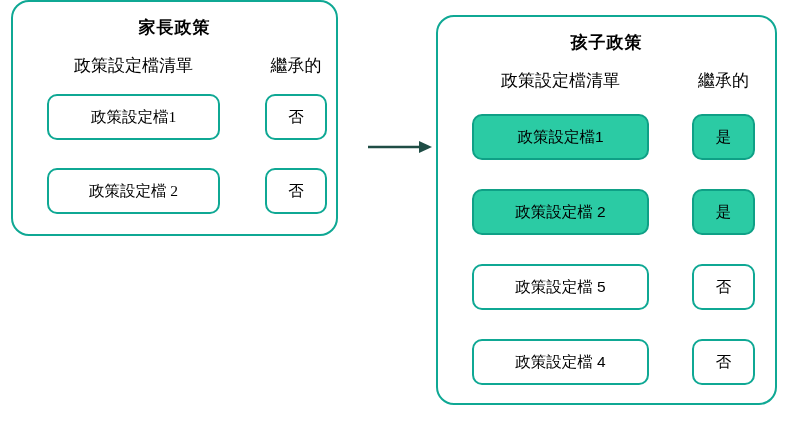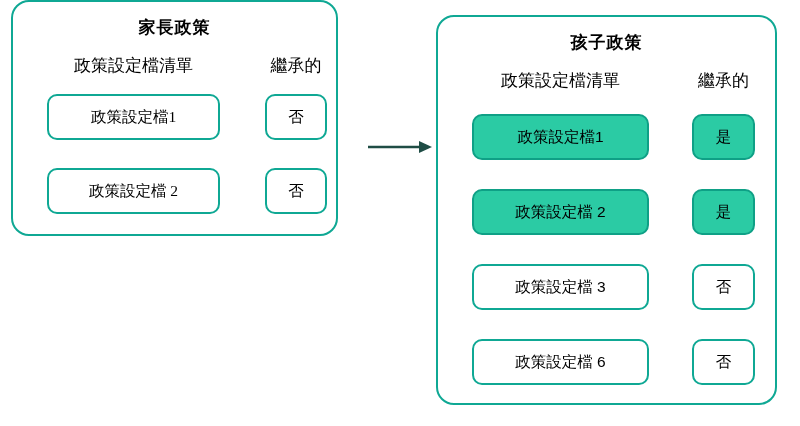"政策設定檔 3" div.box { text: 3 -> 5 }
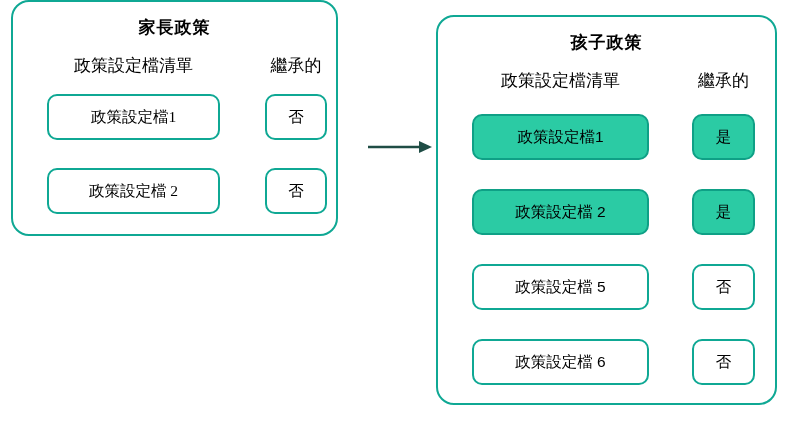"政策設定檔 6" div.box { text: 6 -> 4 }
